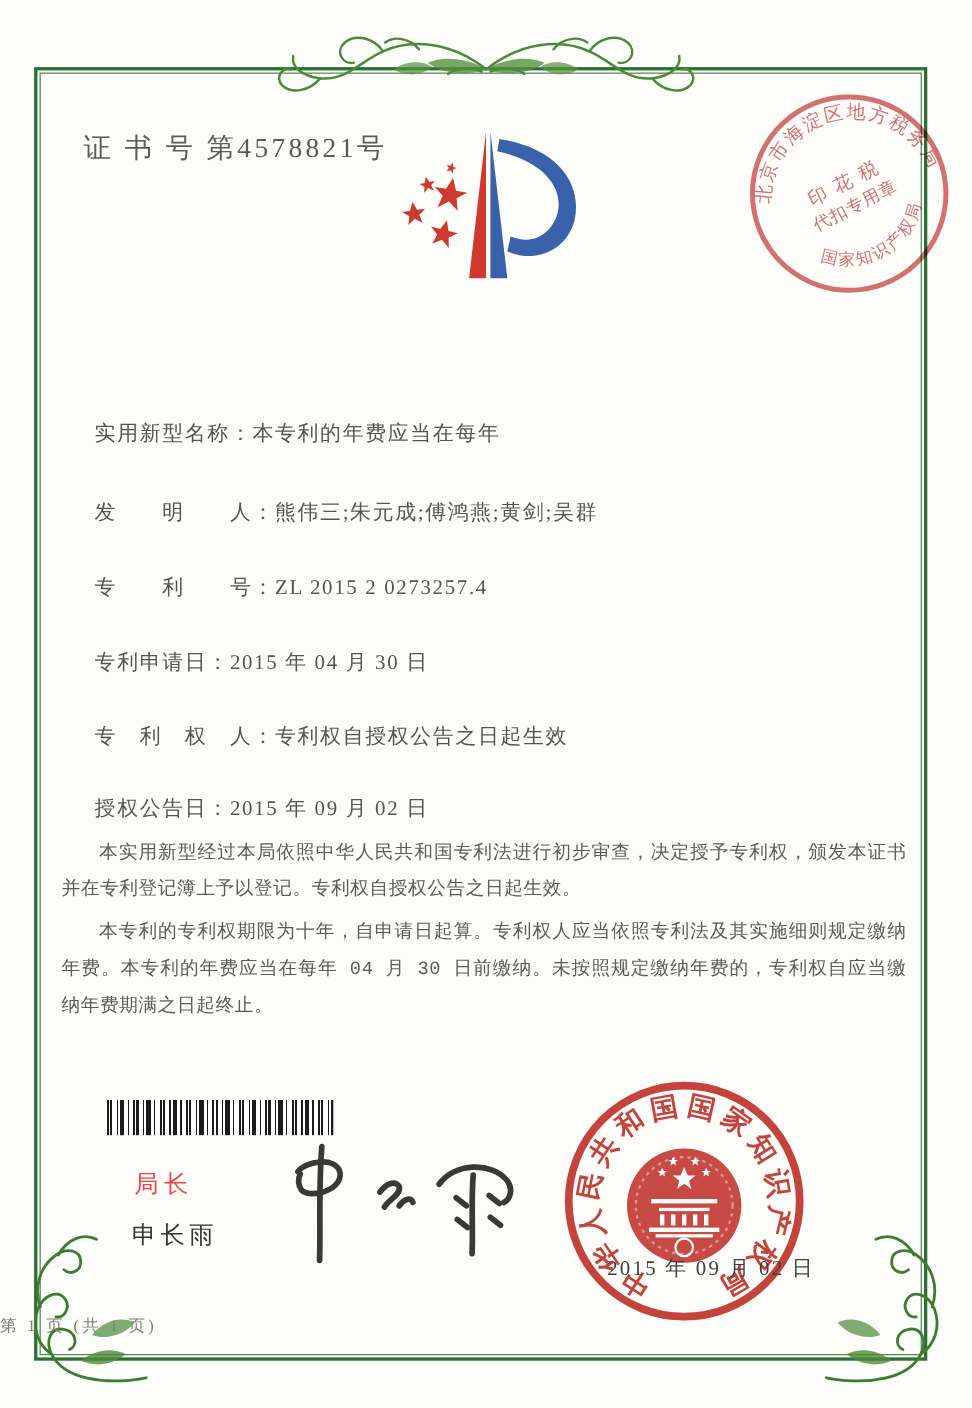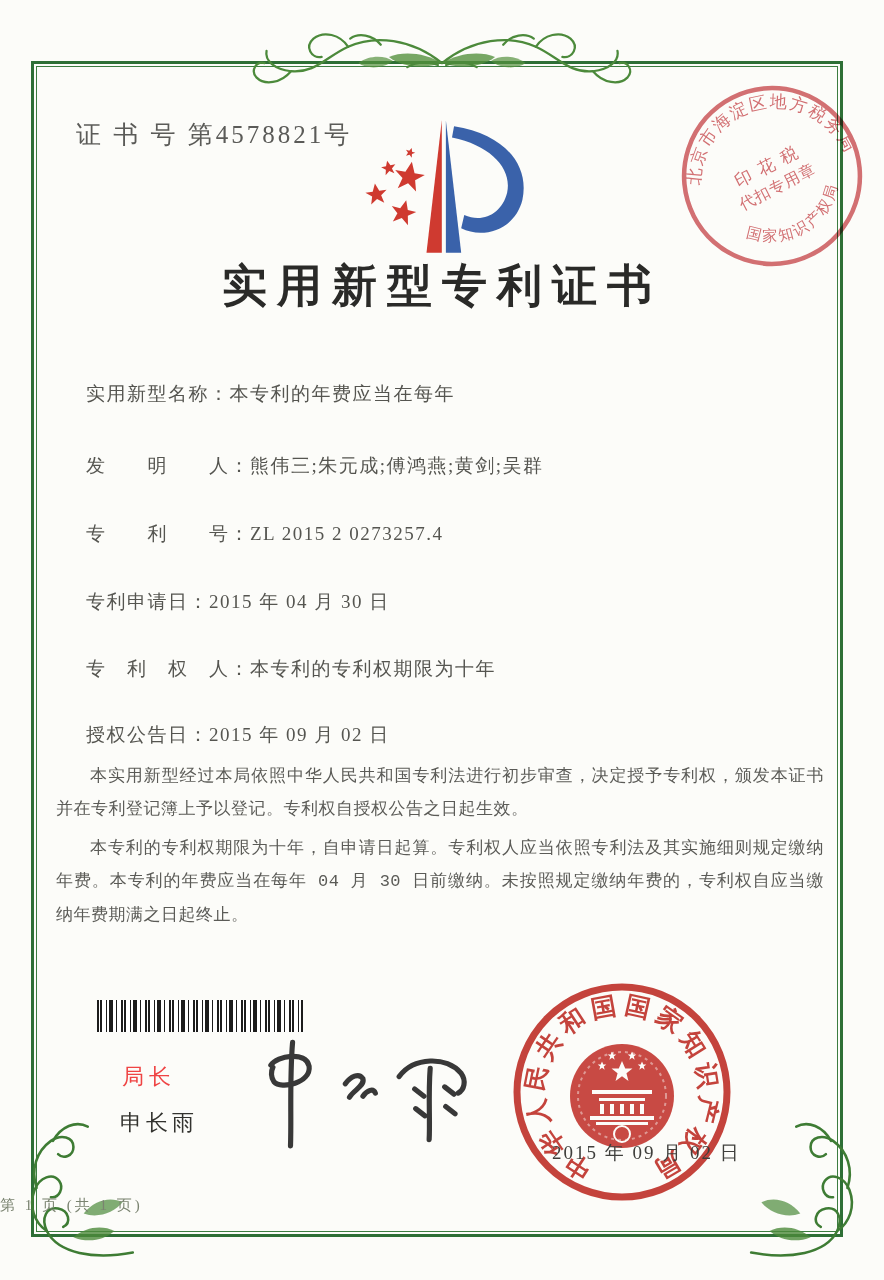"实用新型专利证书" div.title { html: <div>实用新型专利证书</div> -> none }
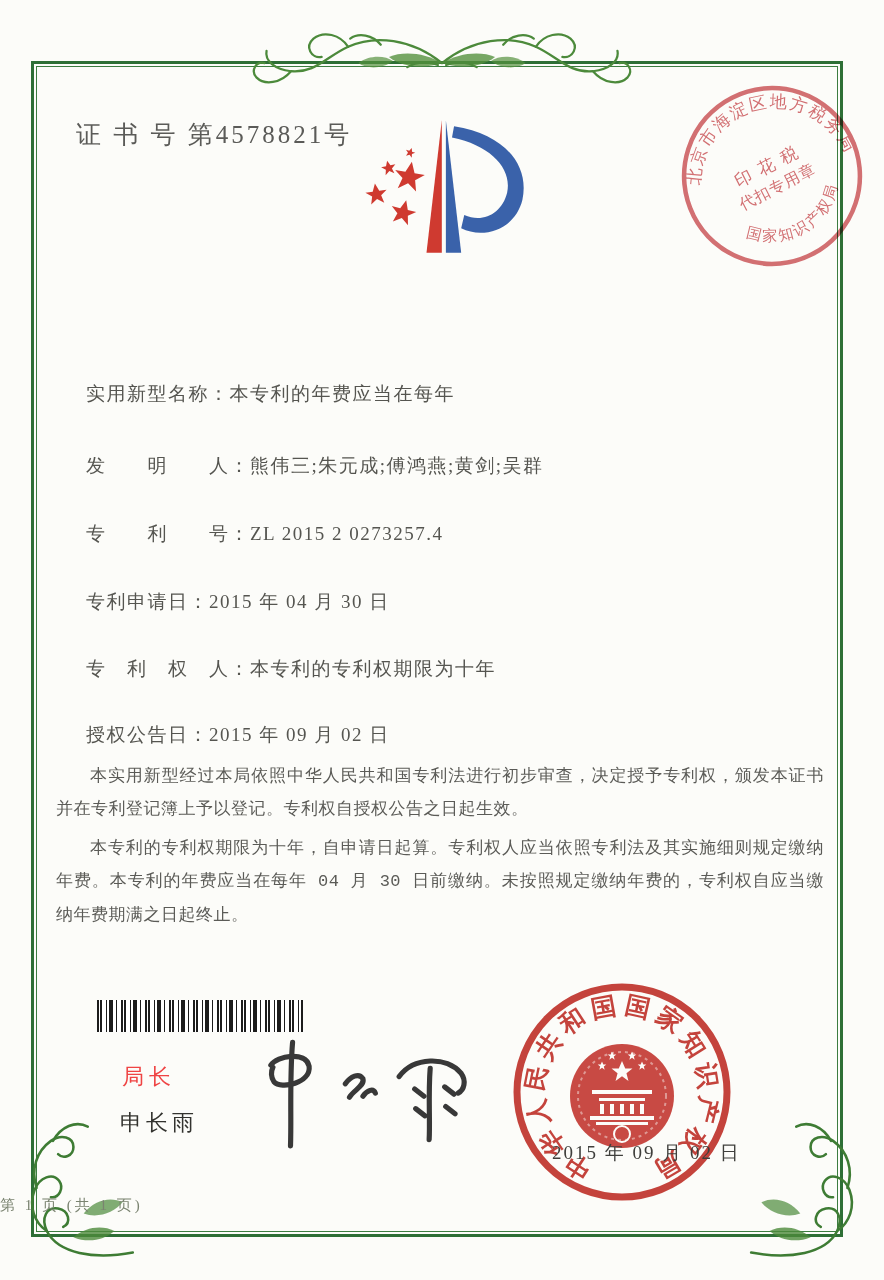"本专利的专利权期限为十年" span { text: 本专利的专利权期限为十年 -> 专利权自授权公告之日起生效 }
